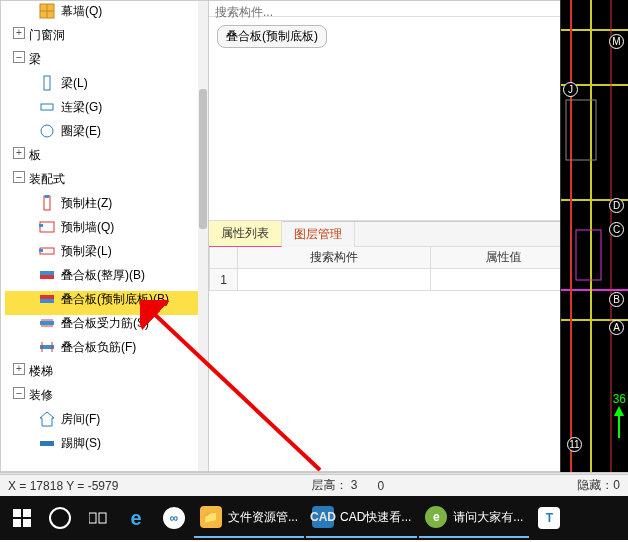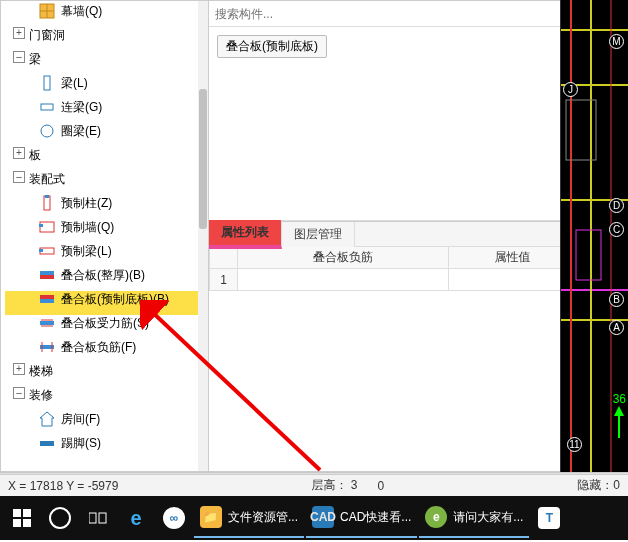"搜索构件..." .search-row { align-items: center -> flex-start; height: 26px -> 16px }
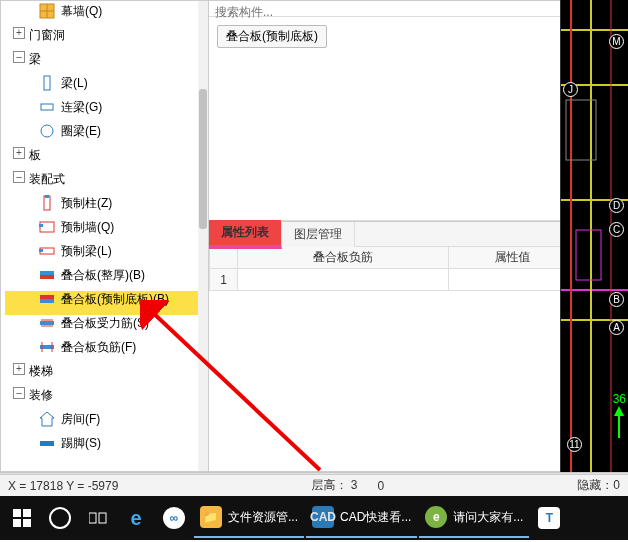"叠合板(预制底板)" .tag { border-radius: 2px -> 8px }
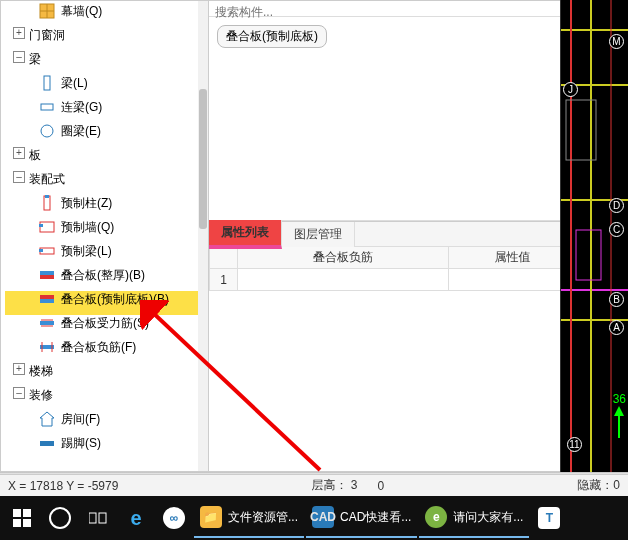"属性列表" .tab.active { background: #ef4444 -> #fef9c3; border-bottom: 4px solid #ec4899 -> 1px solid #ec4899; font-weight: bold -> normal }
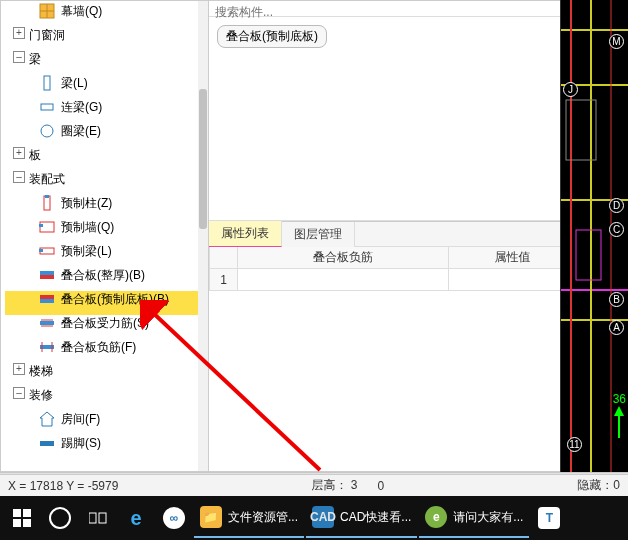"图层管理" .tab.inactive { color: #404040 -> #c2410c }
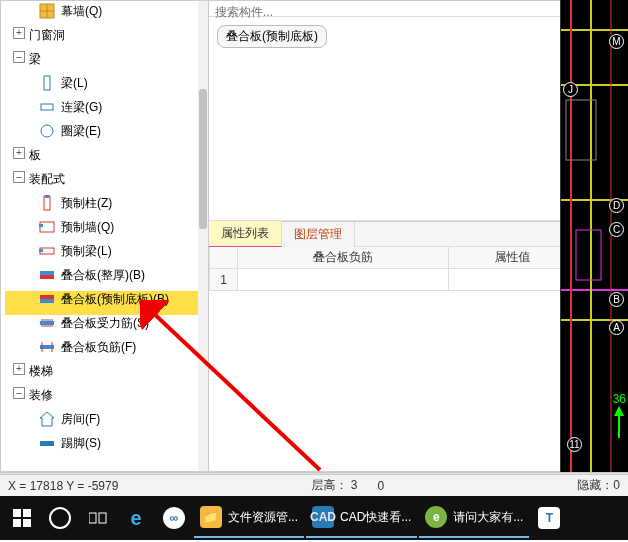"叠合板负筋" th { text: 叠合板负筋 -> 搜索构件 }
